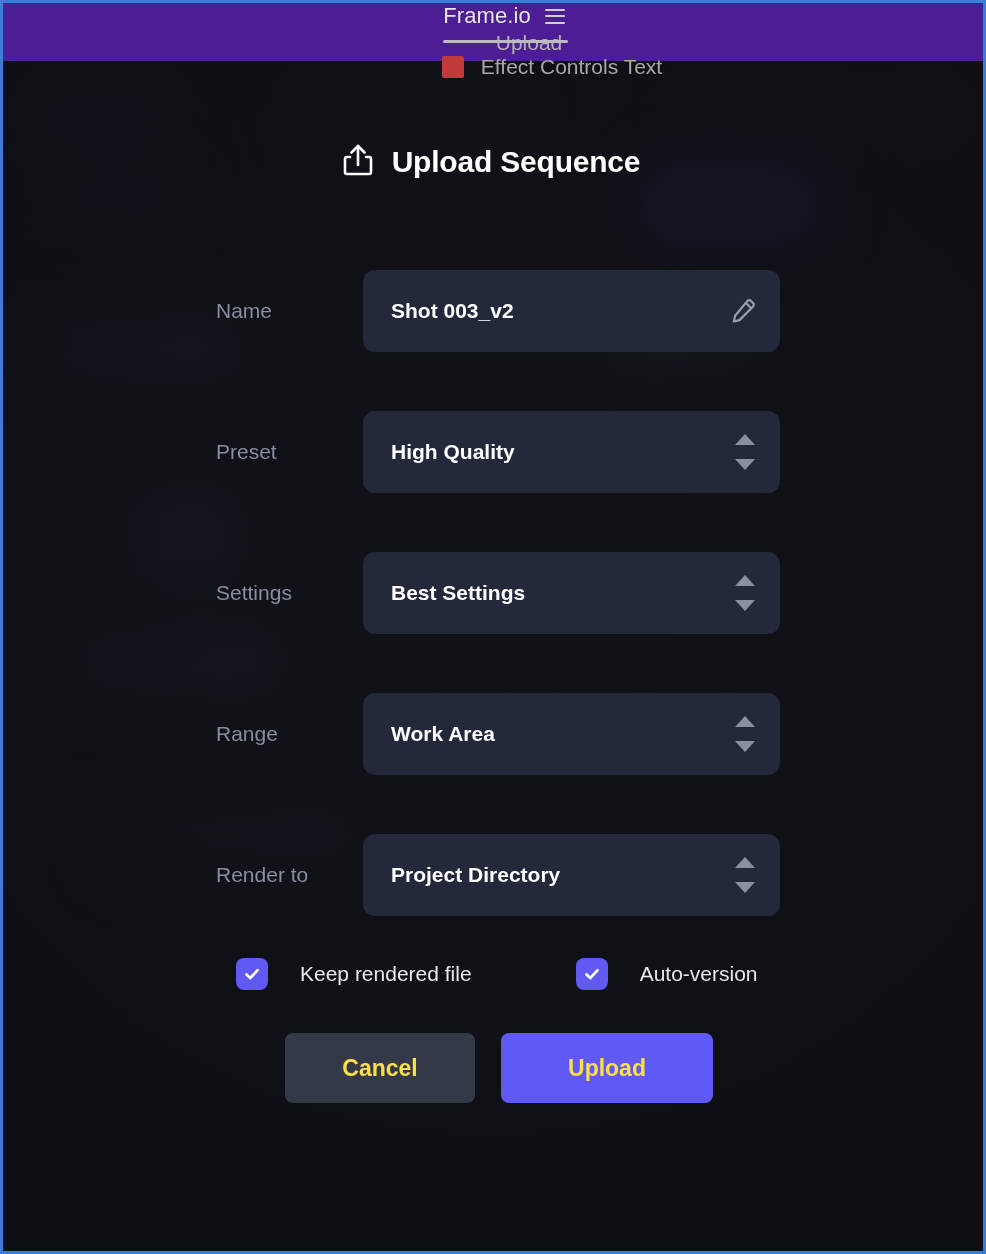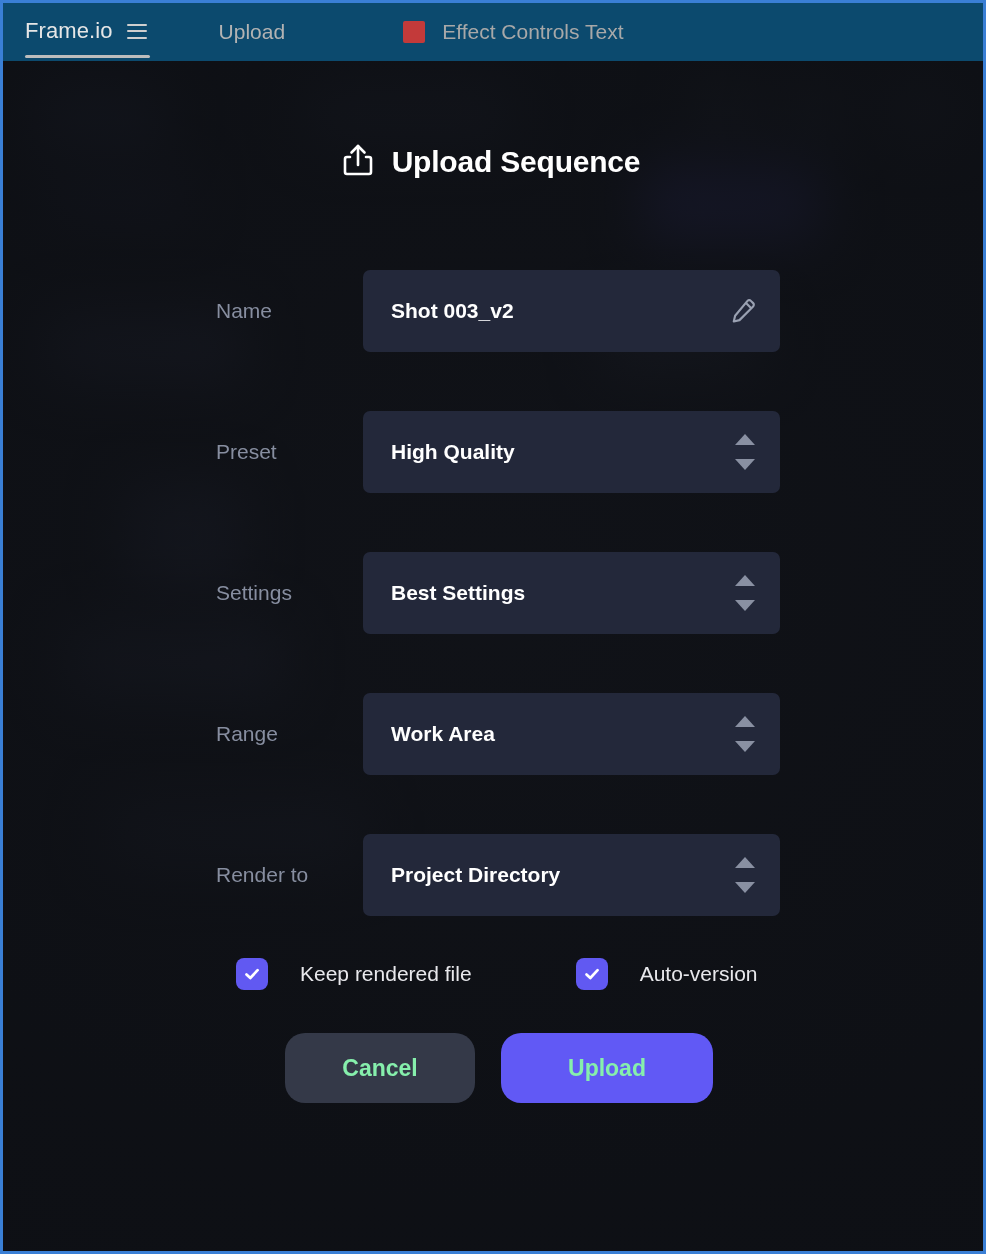"Frame.io" #topbar { background: #0c4a6e -> #4c1d95; flex-direction: none -> column }
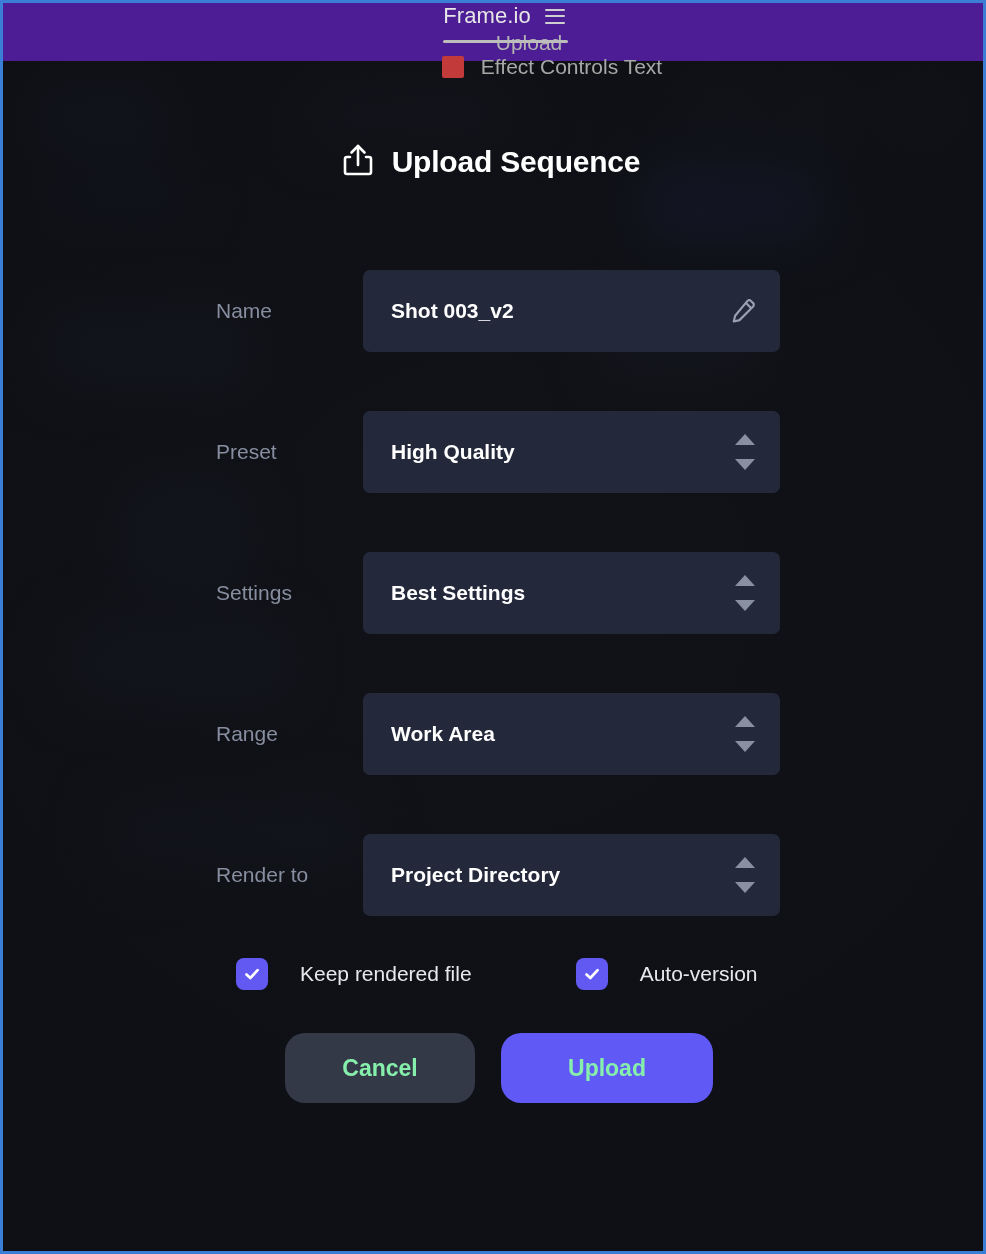"Shot 003_v2" .fctrl { border-radius: 7px -> 12px }
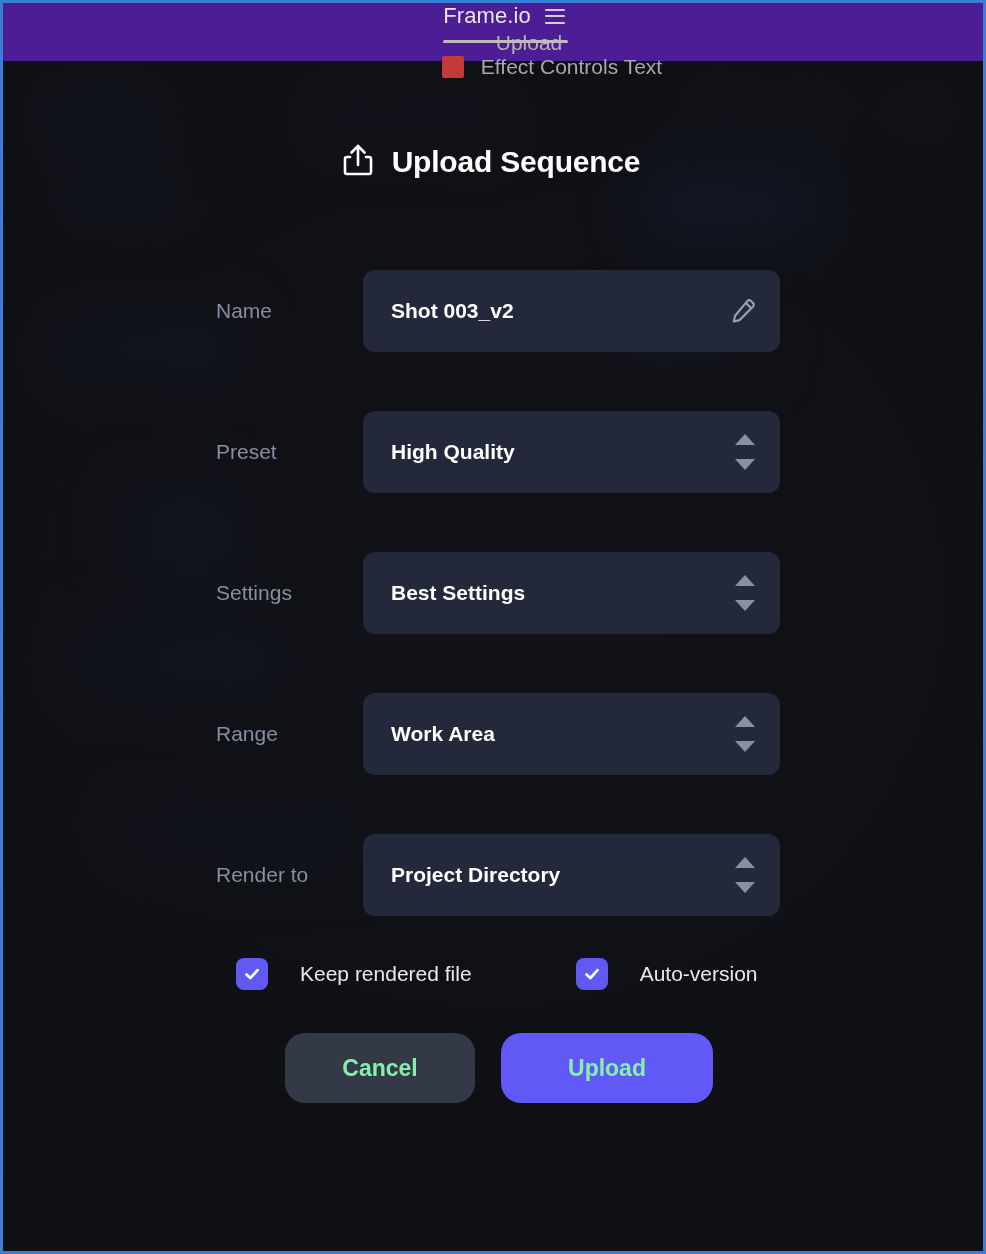"Cancel" .btn { border-radius: 20px -> 8px; color: #86efac -> #fde047 }
